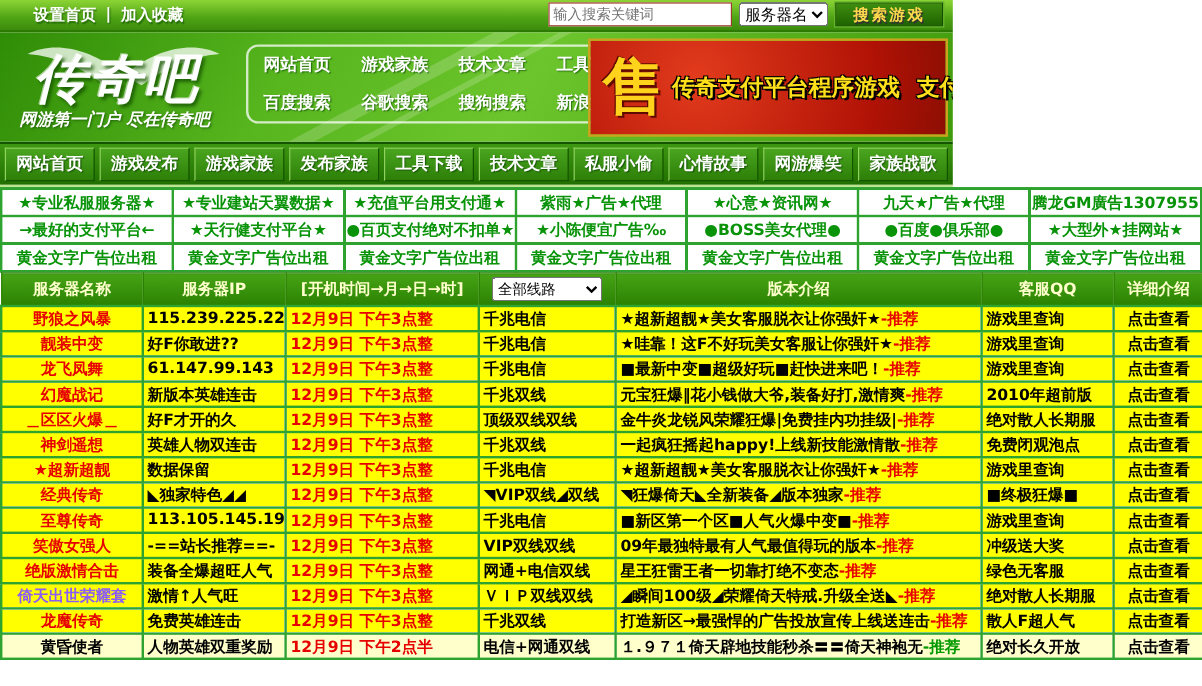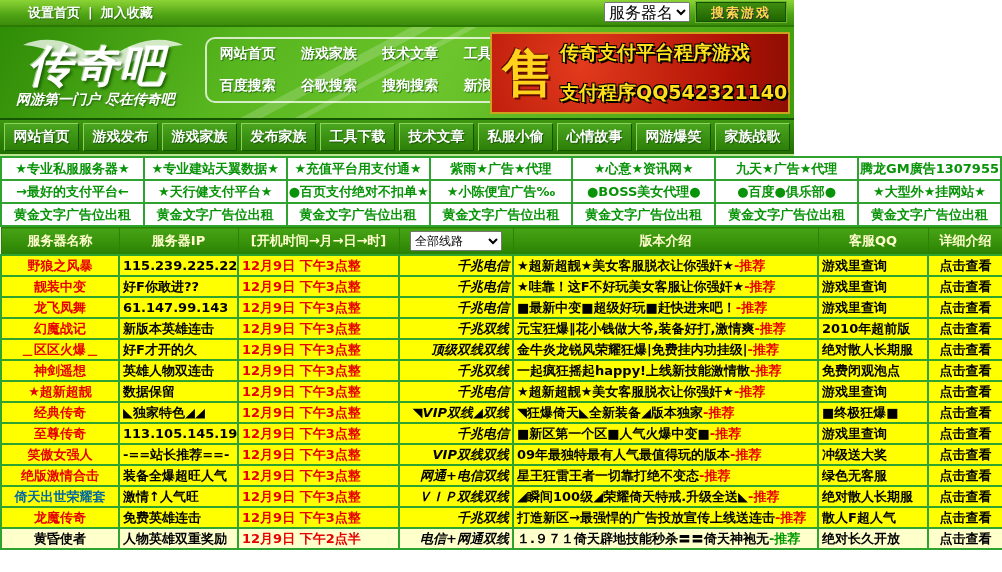"输入搜索关键词" input { html: none -> <input> }
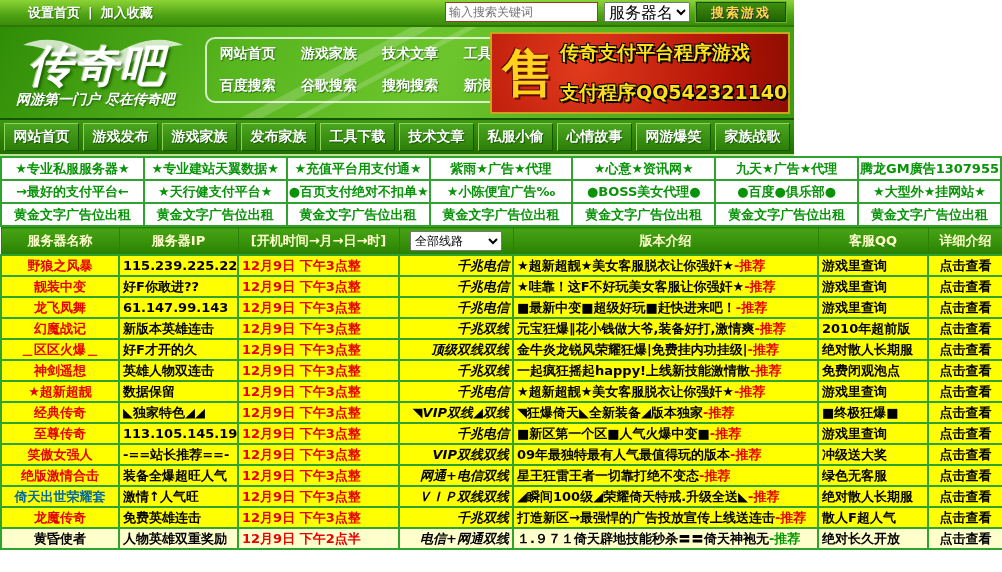"服务器名" .topbar-search select { font-size: 16px -> 13px }
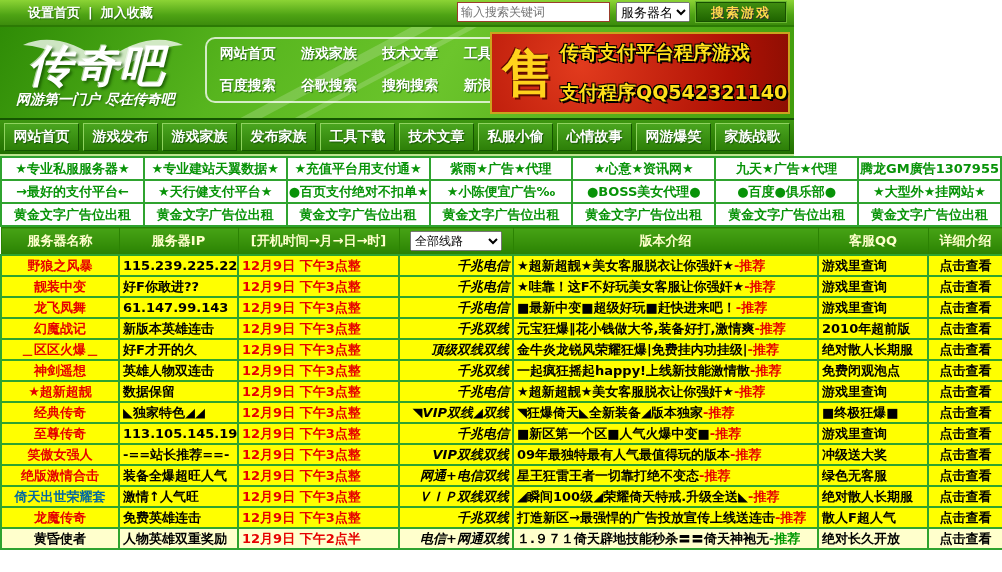"传奇支付平台程序游戏" .banner-lines { align-items: none -> flex-end; flex-direction: column -> row }
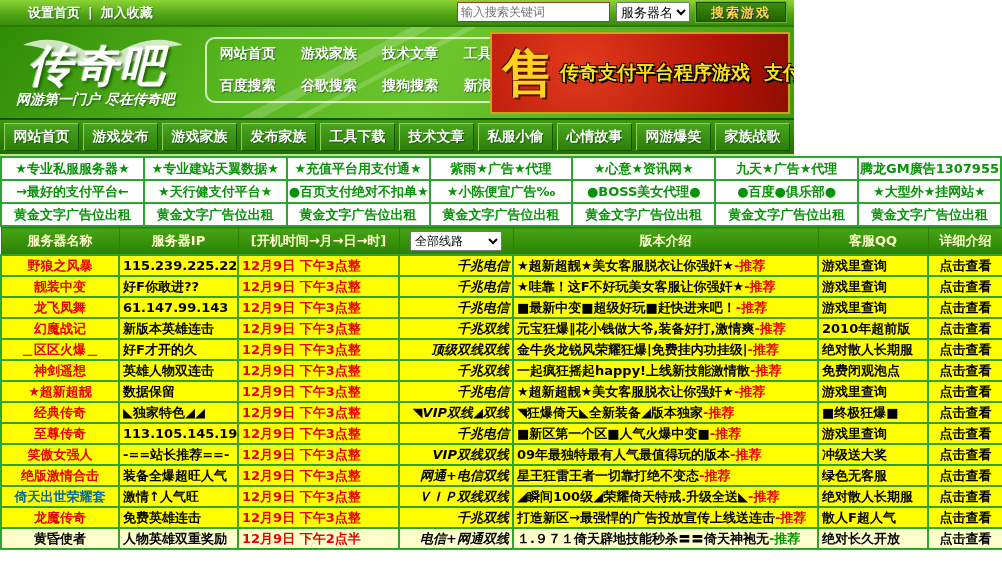"千兆电信" .td-line { font-style: italic -> none; text-align: right -> left }
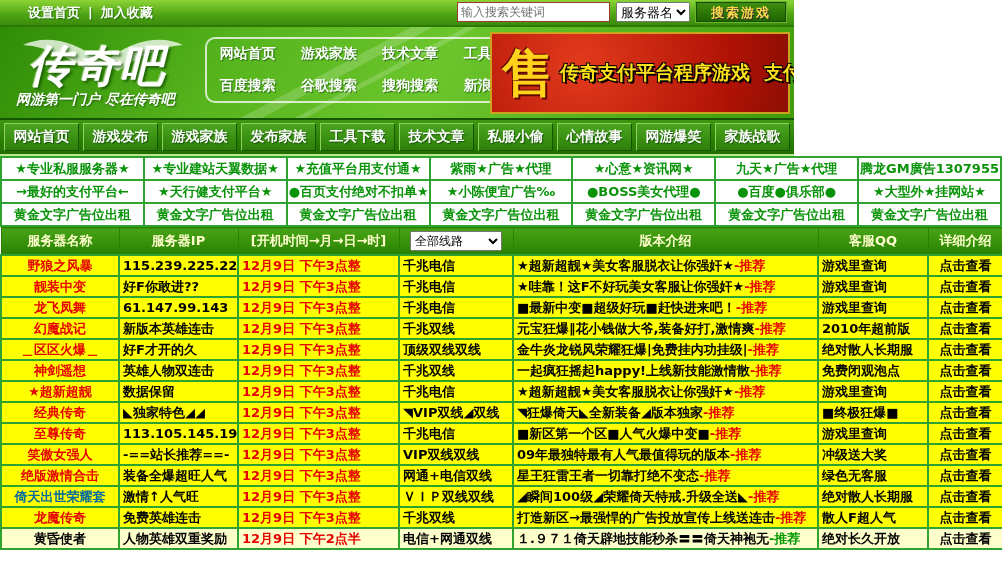"倚天出世荣耀套" td.td-name { color: #0369a1 -> #8b5cf6 }
